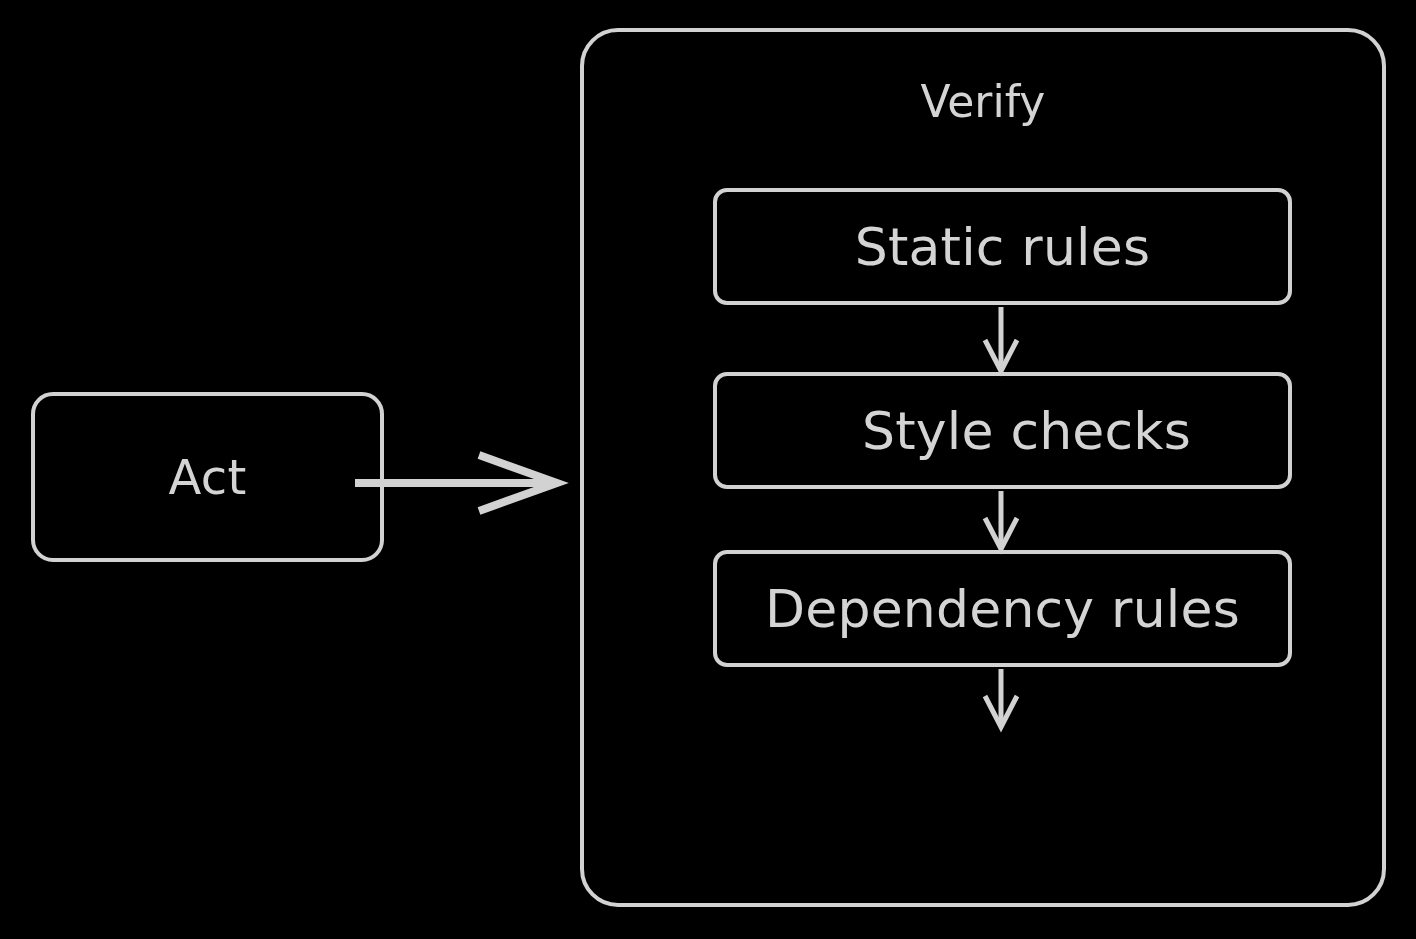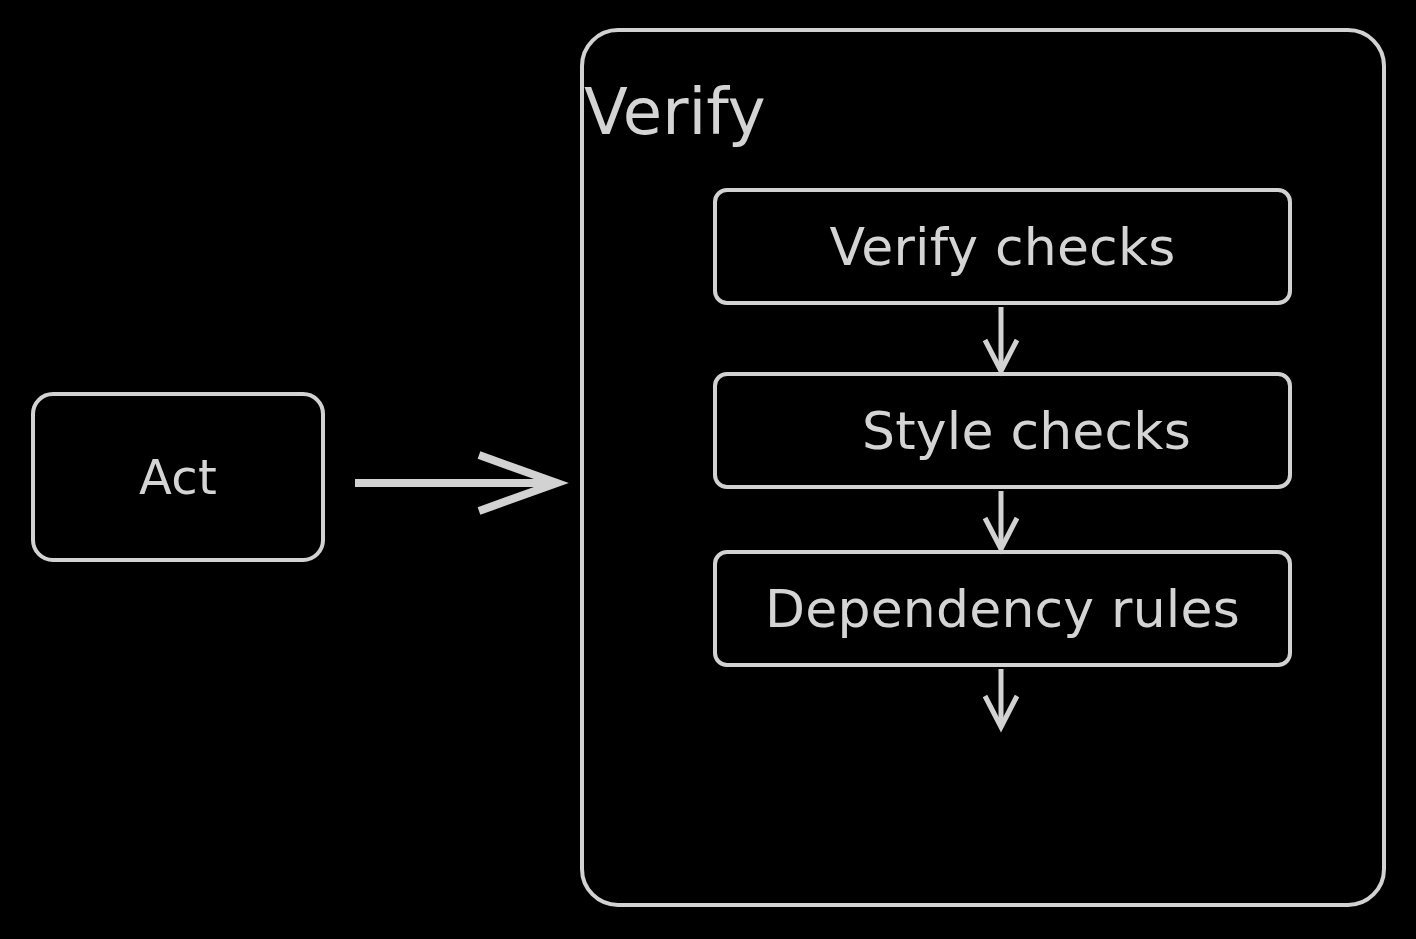"Verify" #verify-title { font-size: 64px -> 44px; text-align: left -> center }
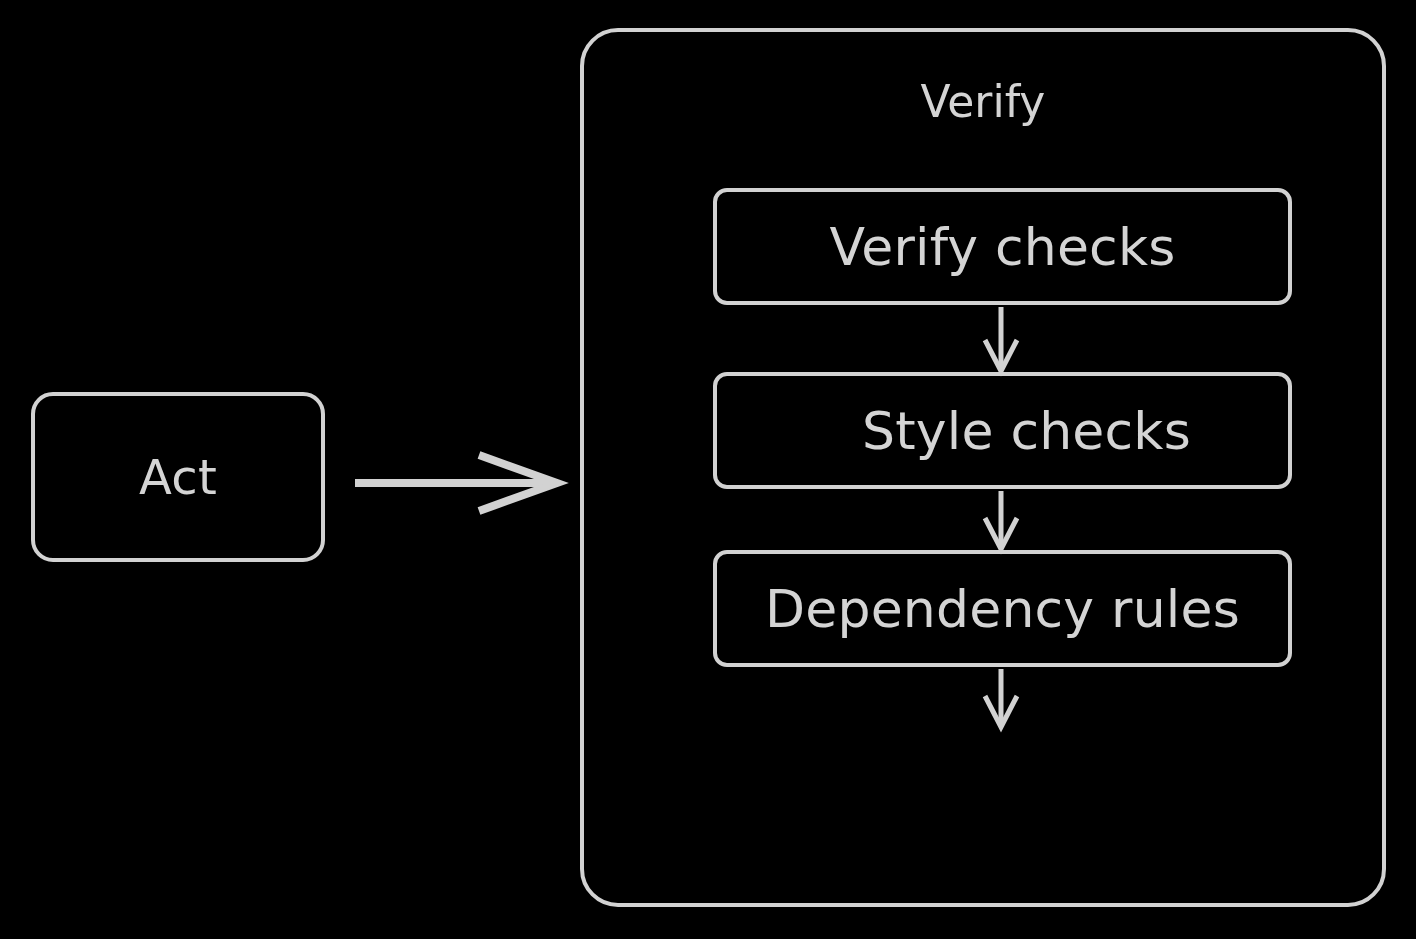"Verify checks" span.node-label { text: Verify checks -> Static rules }
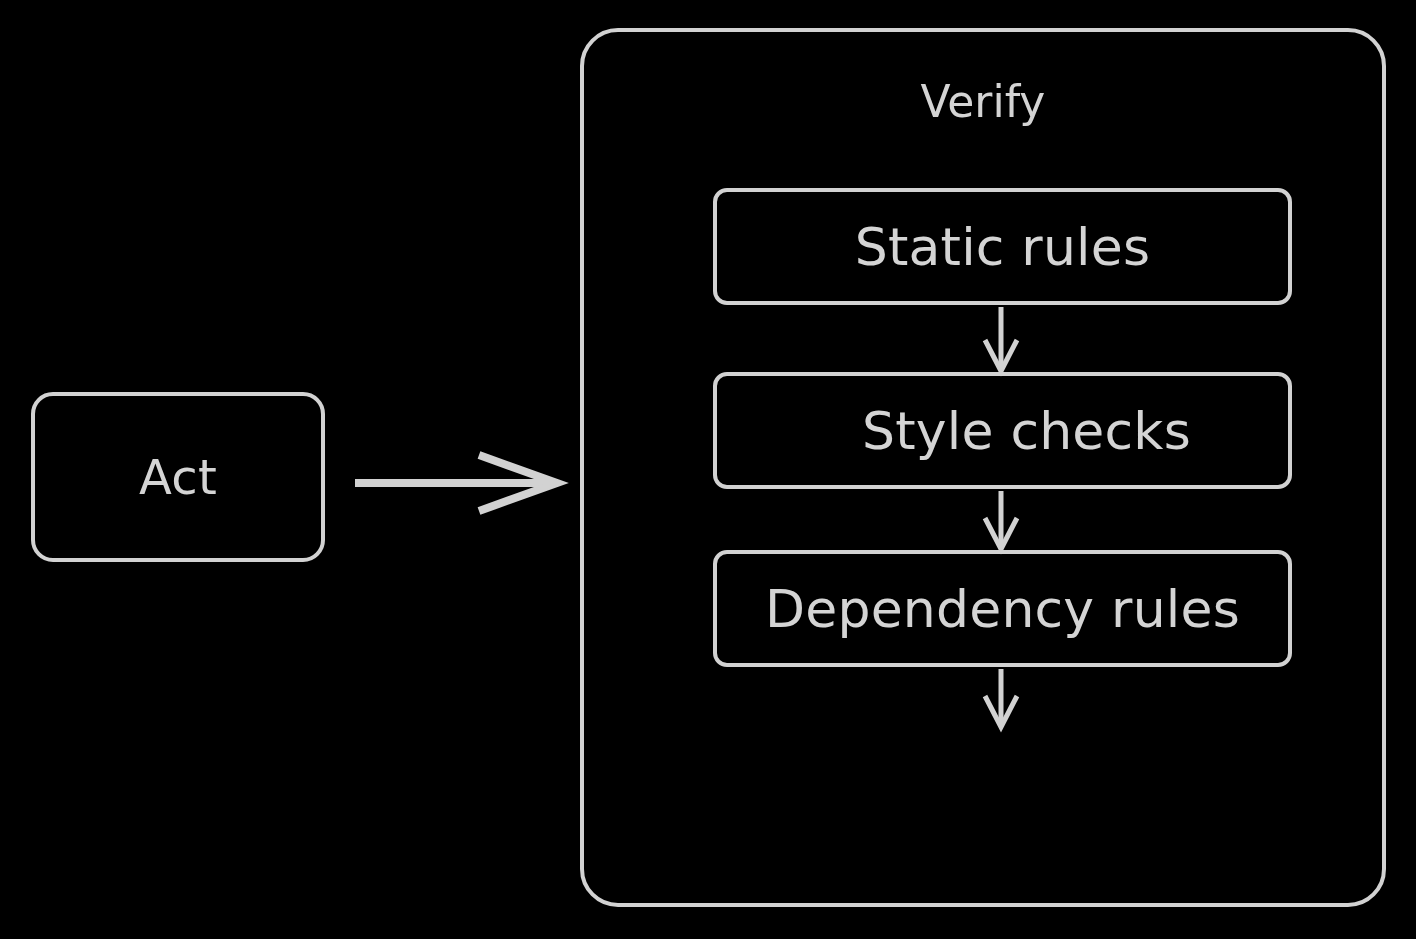"Act" #act-node { width: 294px -> 353px }
